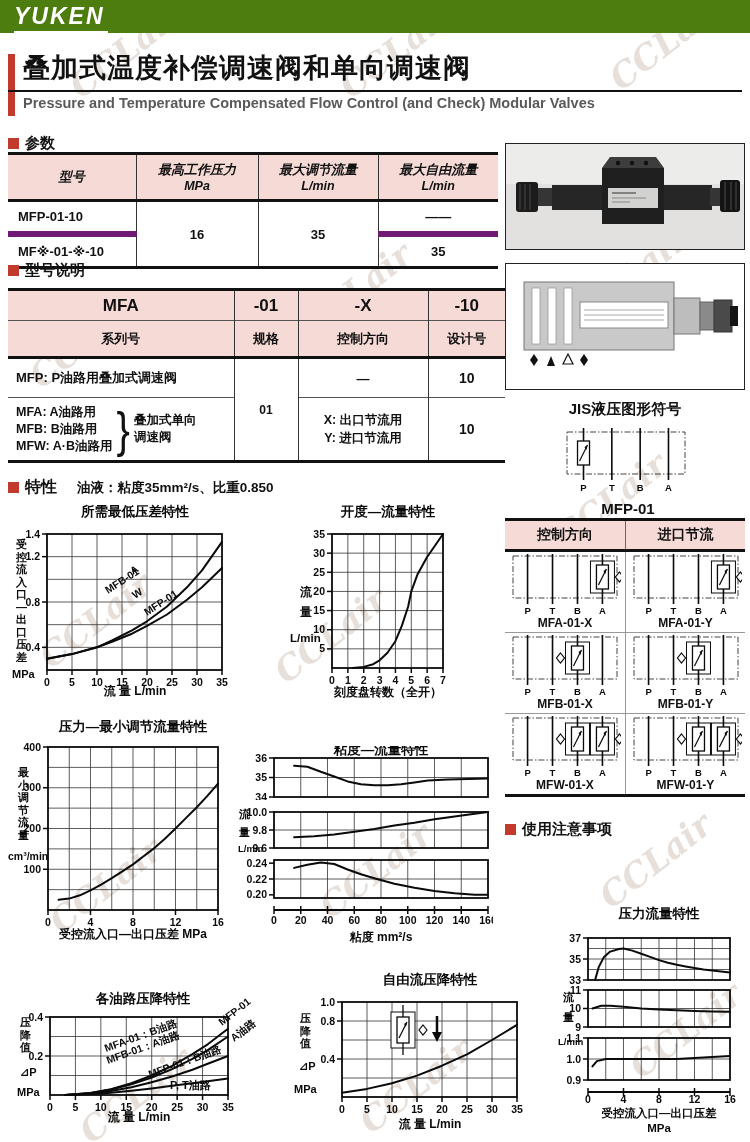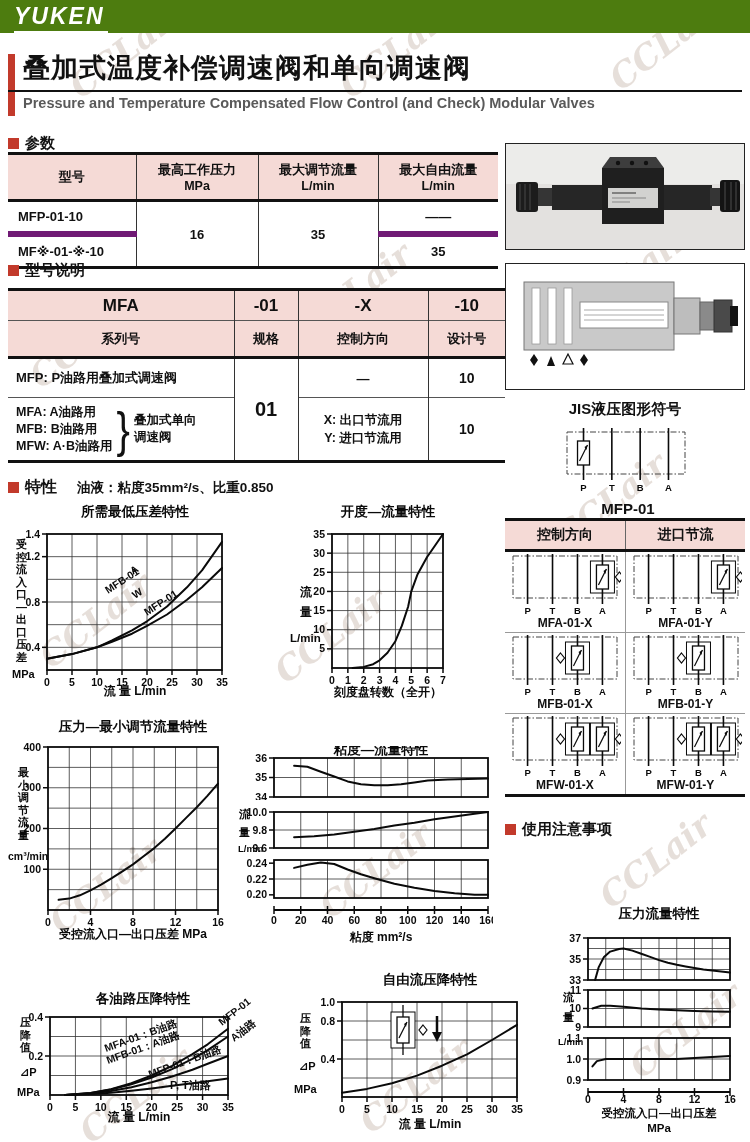"型号" .ptable thead th { font-style: none -> italic }
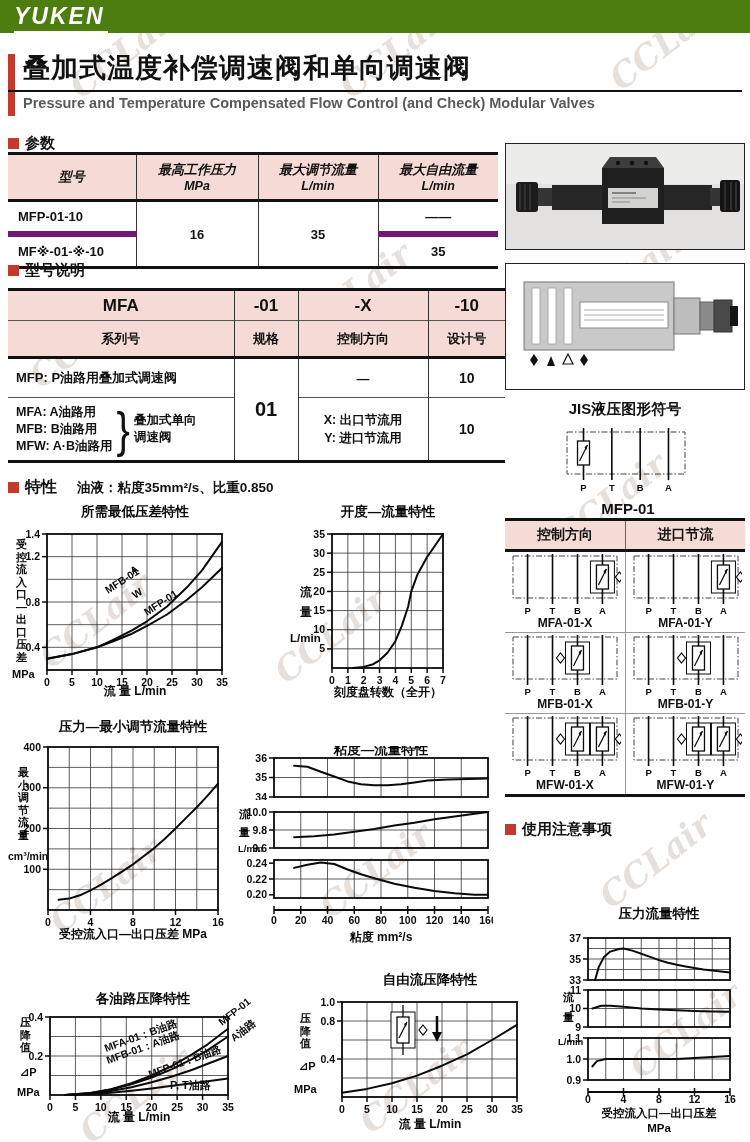"01" td { font-size: 20px -> 12px }
